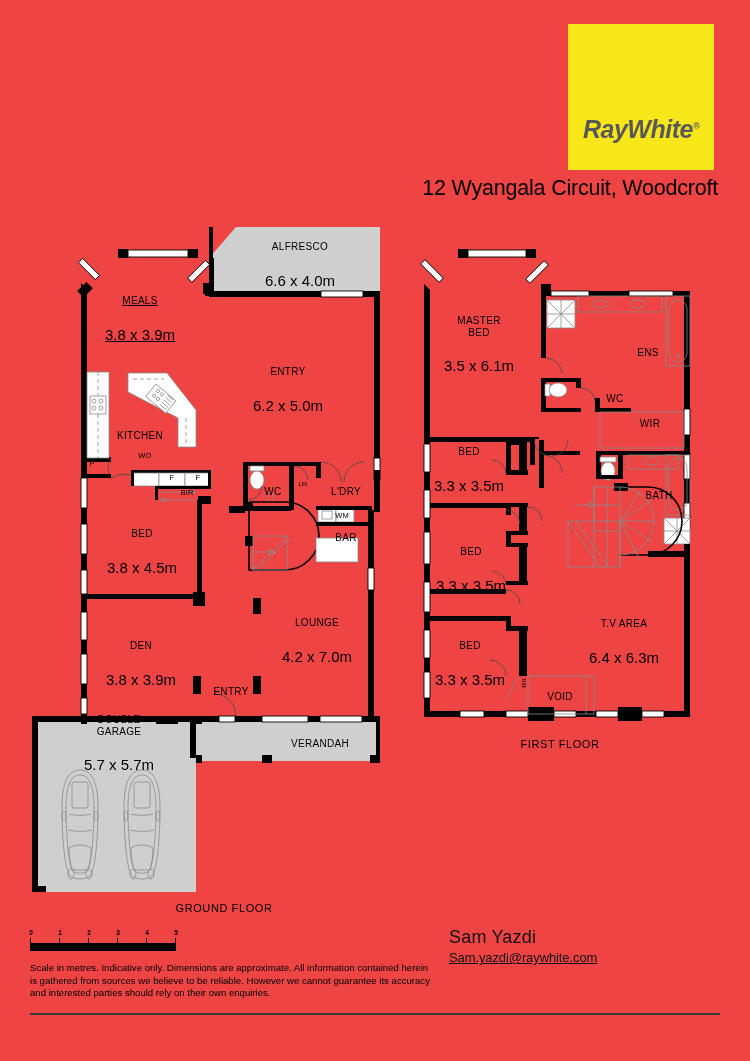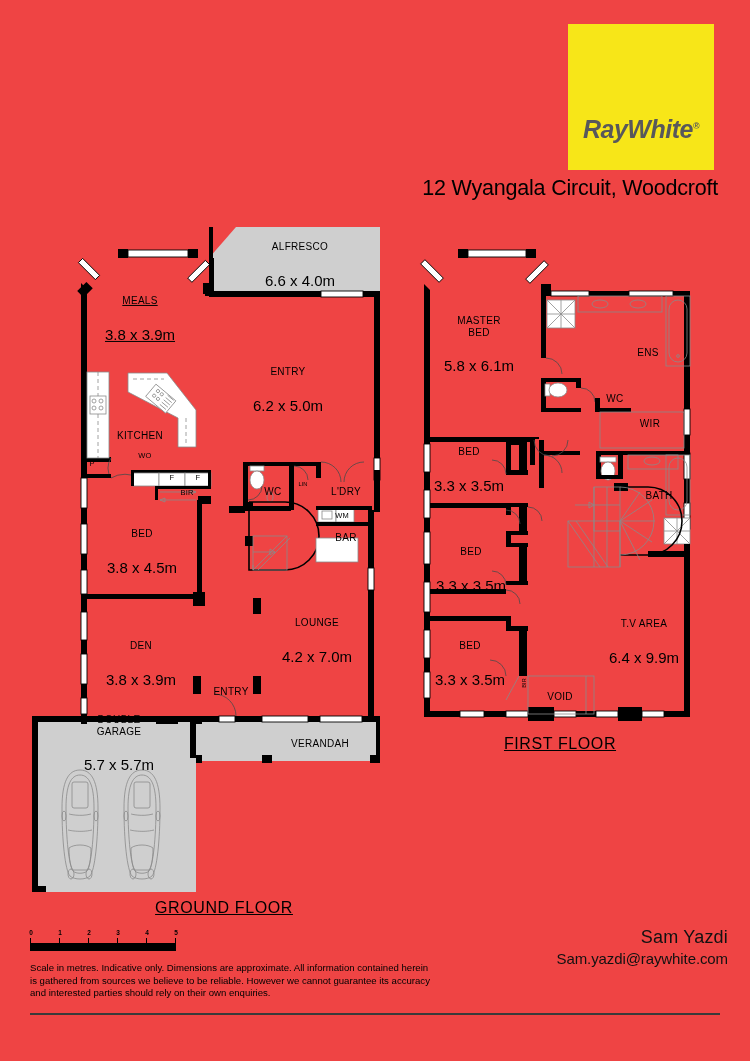"5.8 x 6.1m" div.rl-dim { text: 5.8 -> 3.5 }
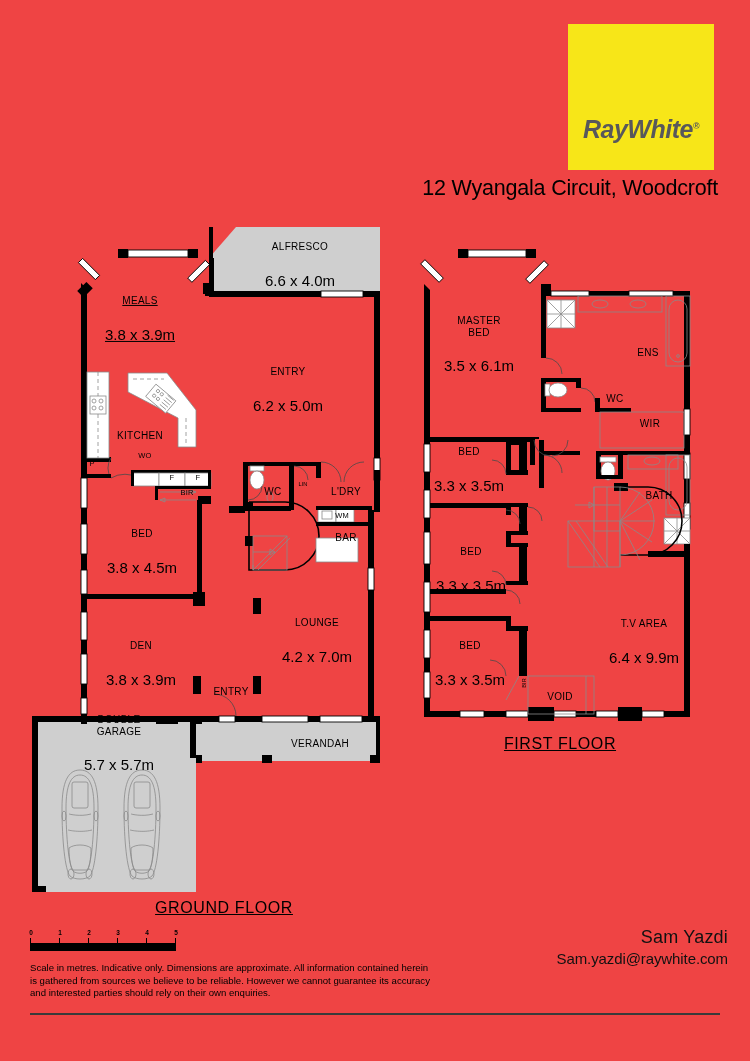"T.V AREA" div.room-label { left: 644px -> 624px }
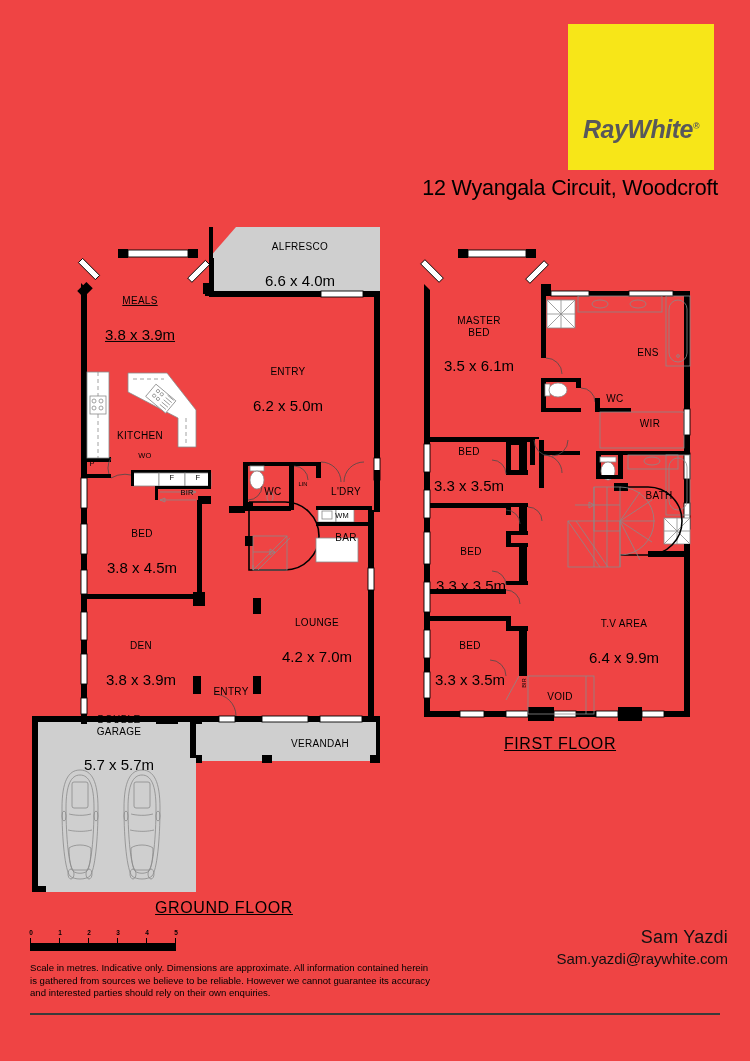"6.4 x 9.9m" div.rl-dim { text: 9.9m -> 6.3m }
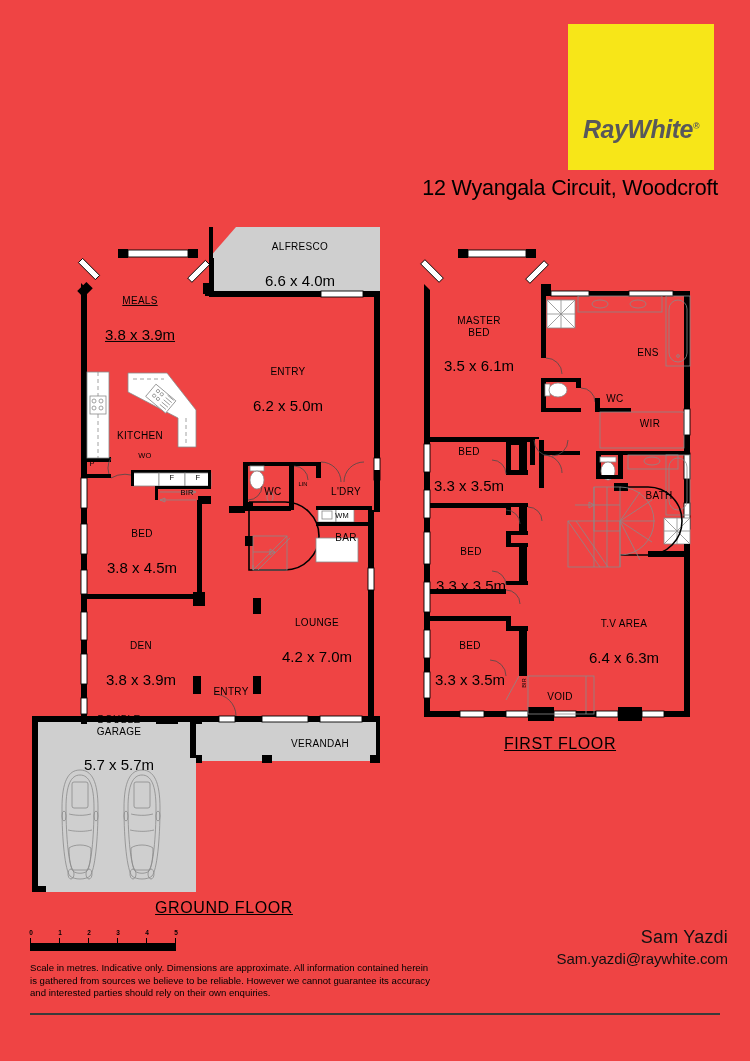"FIRST FLOOR" .floor-caption { font-size: 16px -> 11px; text-decoration: underline -> none }
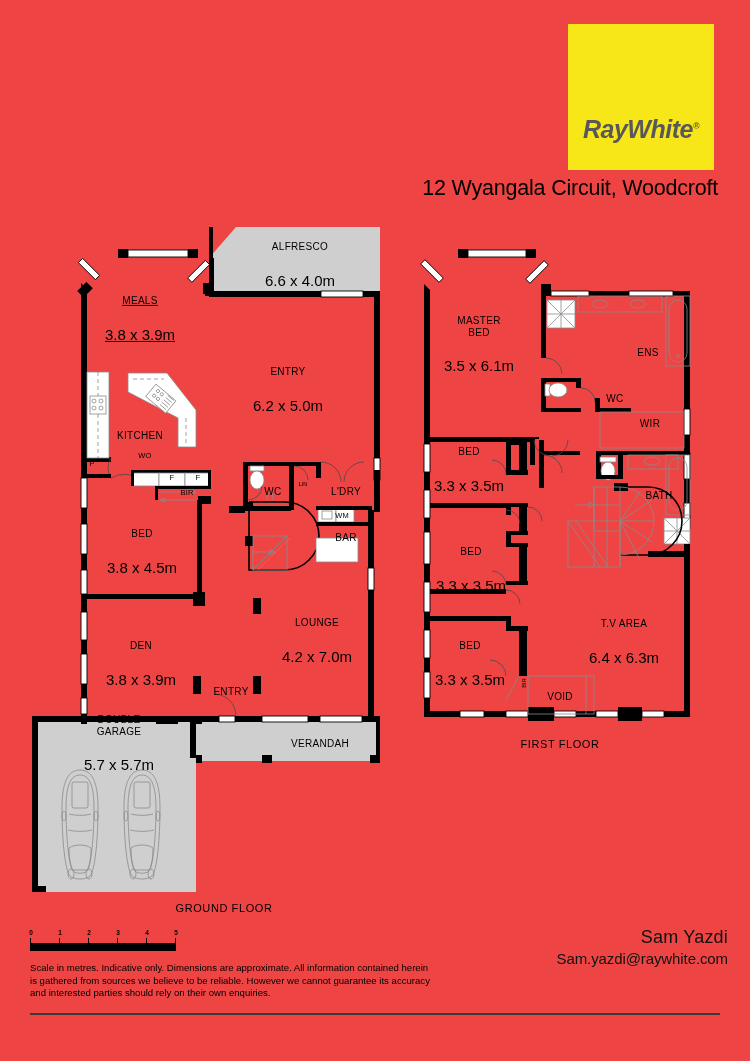"Sam Yazdi" #agent { left: 478px -> 449px; text-align: right -> left }
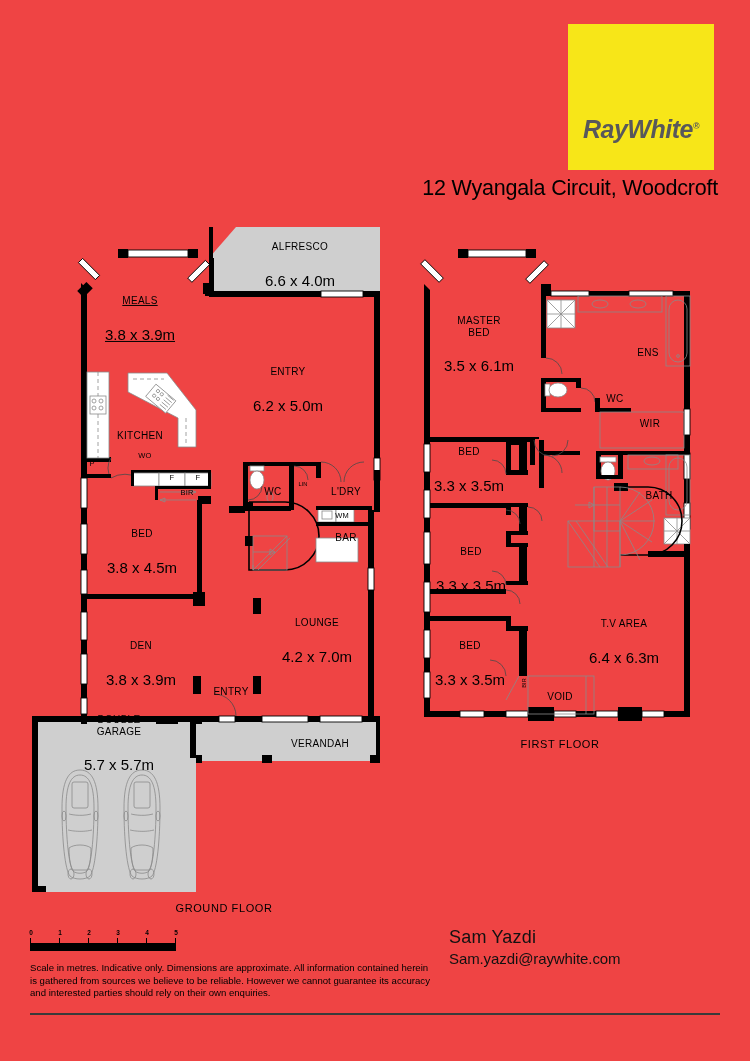"Sam.yazdi@raywhite.com" #agent-email { font-size: 15px -> 13px; text-decoration: none -> underline }
